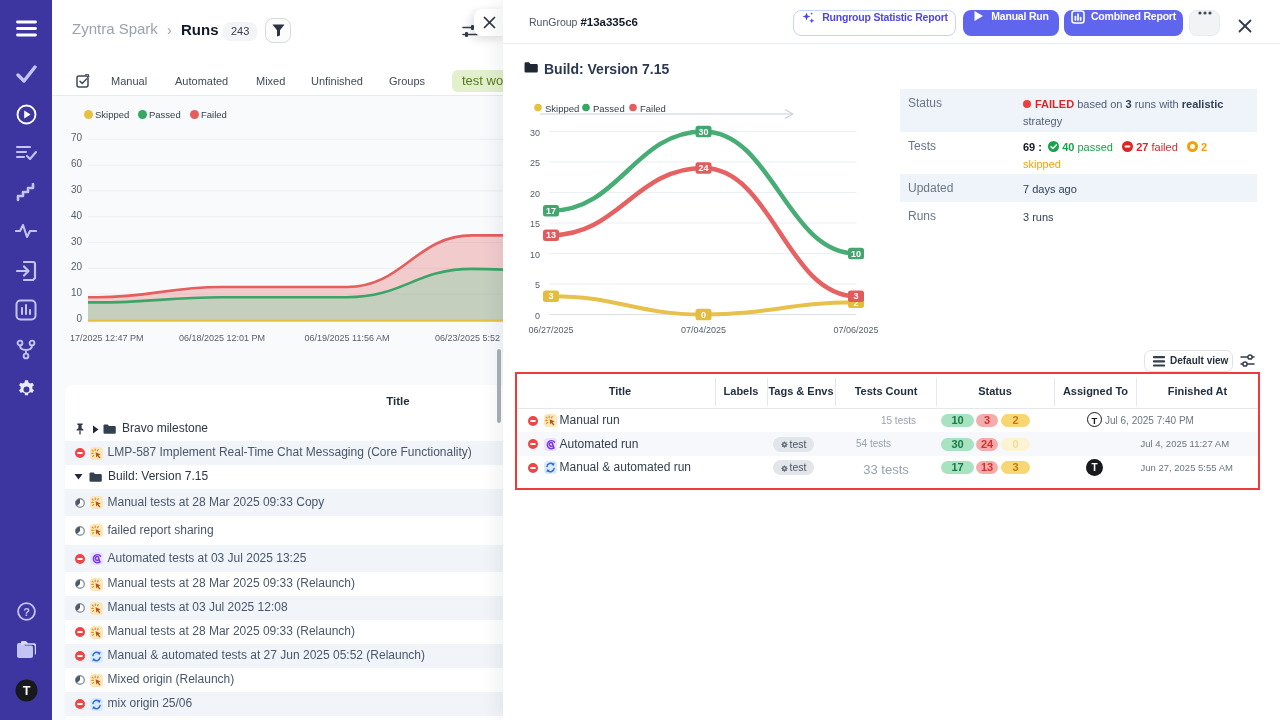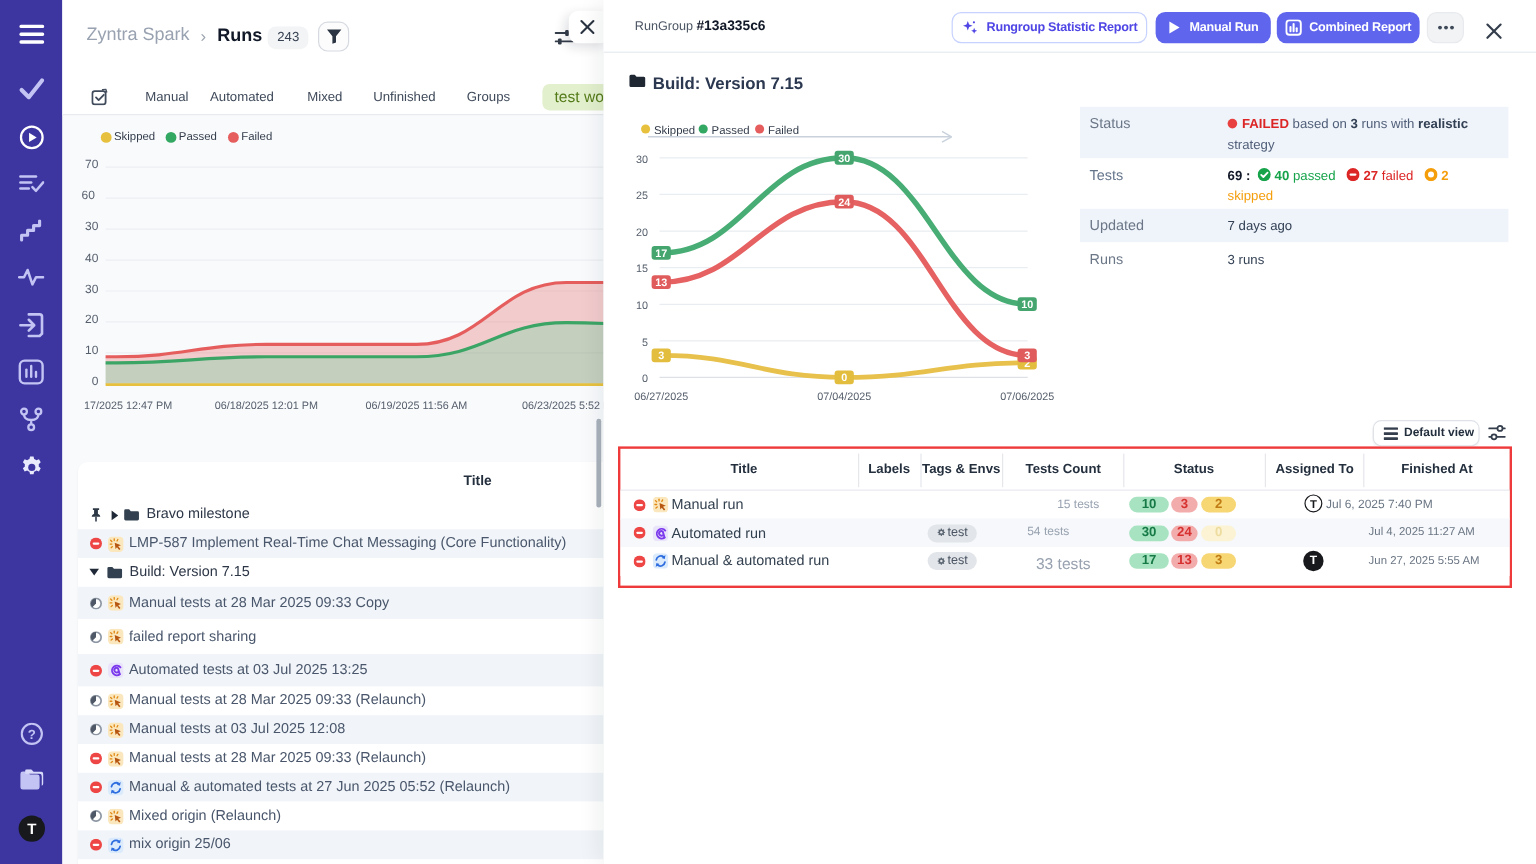"Rungroup Statistic Report" .btn { align-items: center -> none }
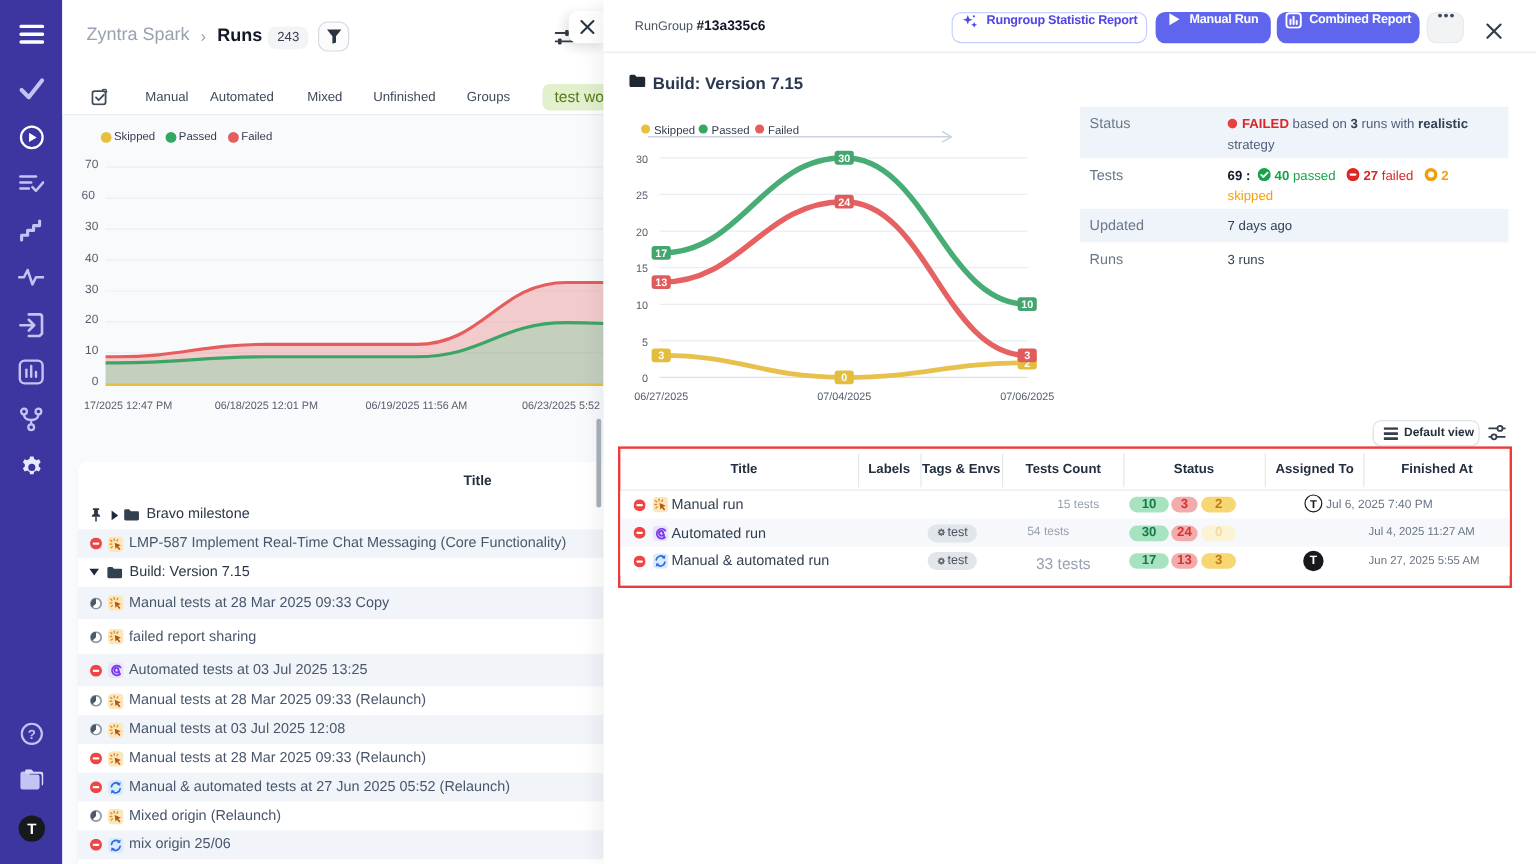"Manual" div.tab { left: 69px -> 59px }
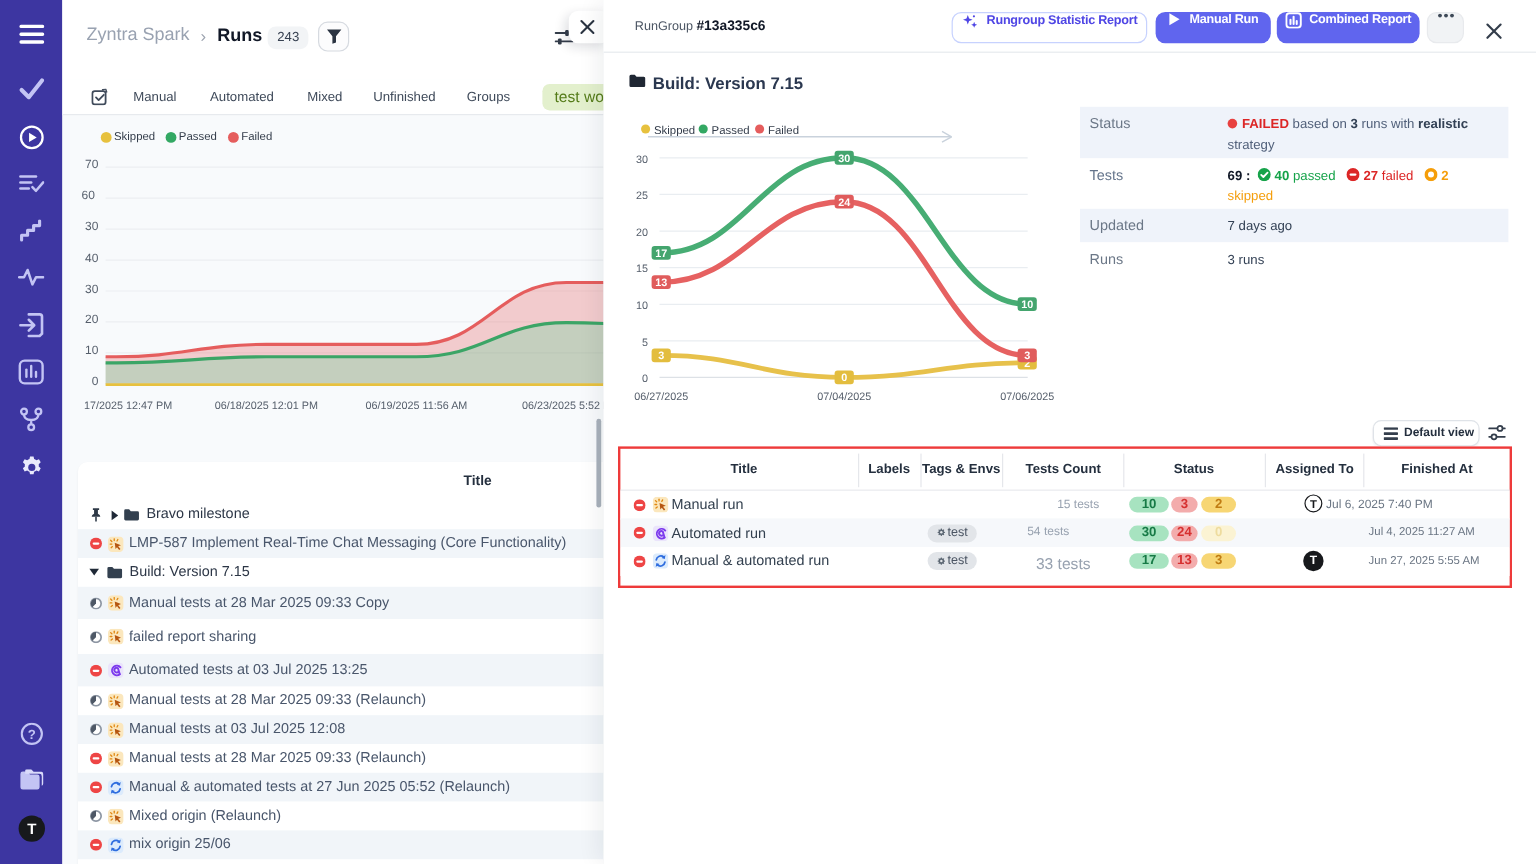"60" div.abs { left: 16px -> 0; text-align: none -> right }
